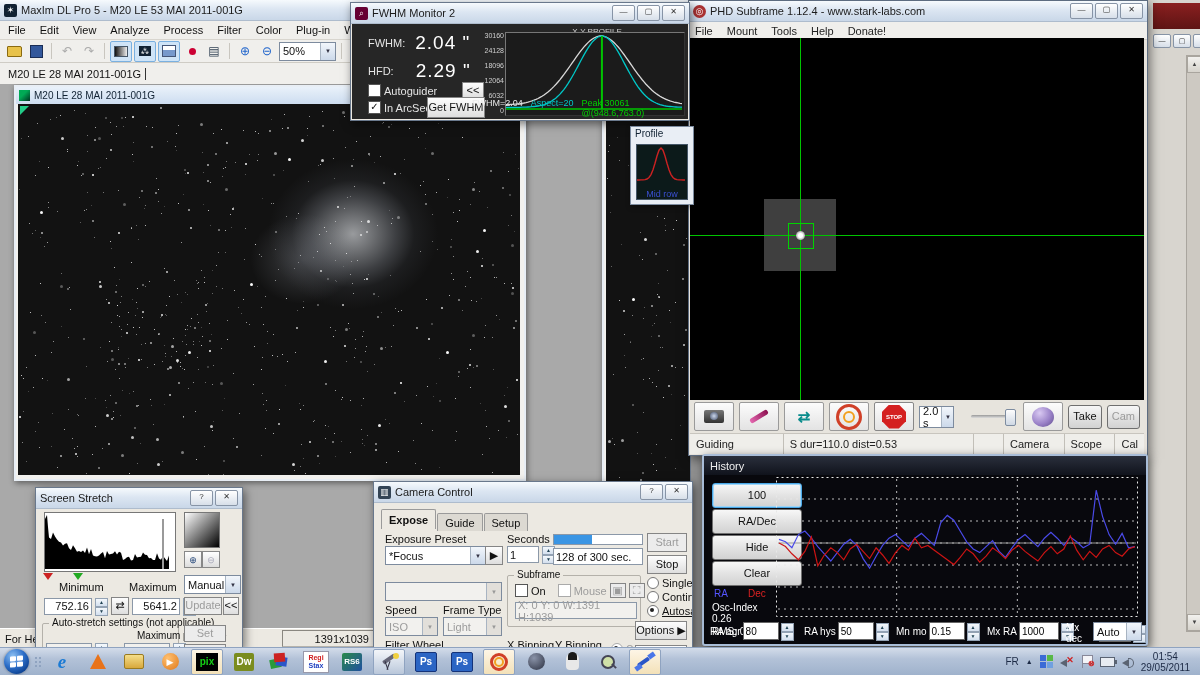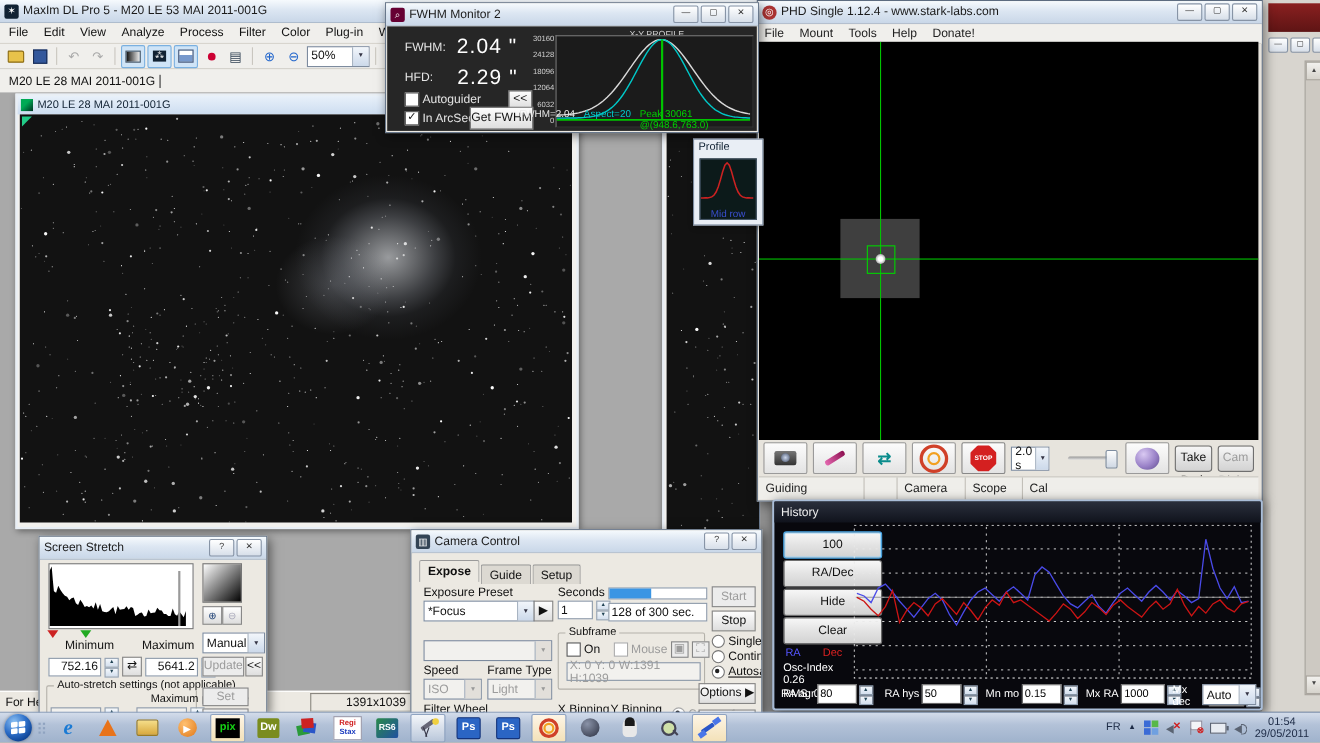"PHD Single 1.12.4 - www.stark-labs.com" span.title-text { text: Single -> Subframe }
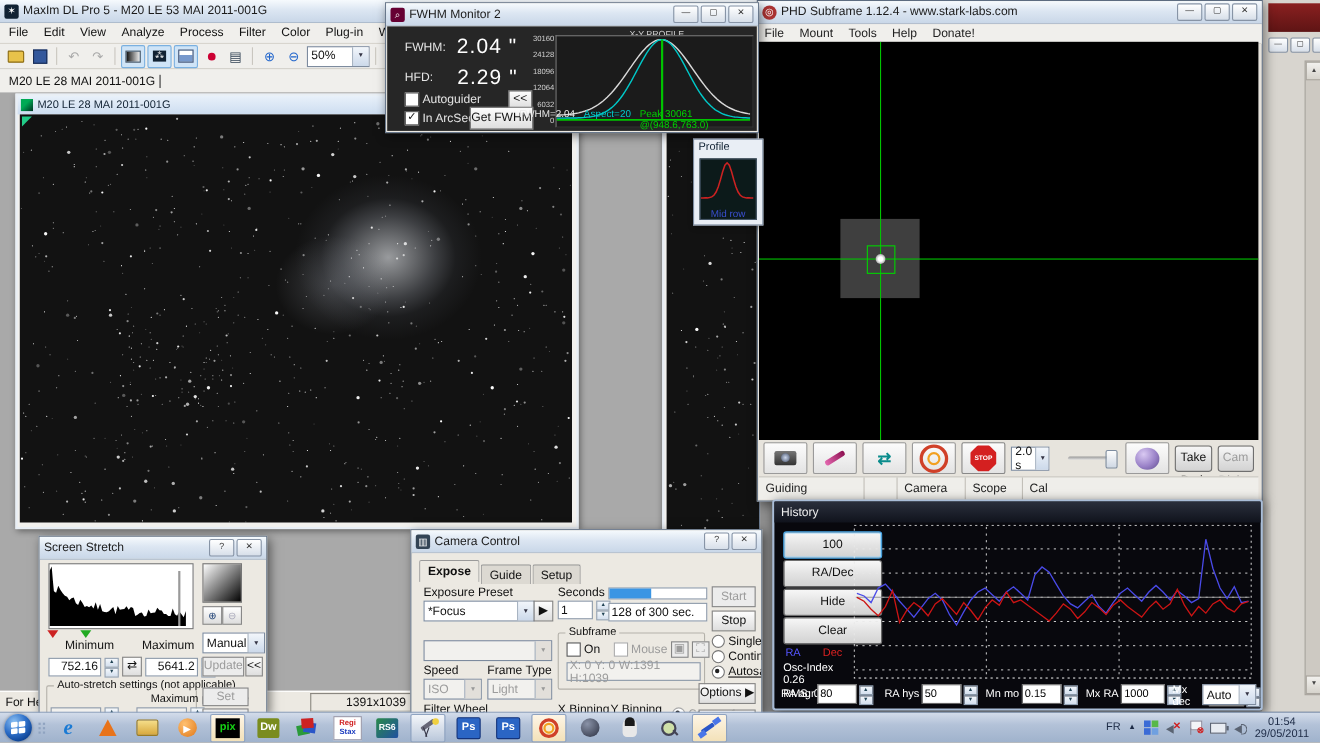"S dur=110.0 dist=0.53" span.pseg { html: none -> <span>S dur=110.0 dist=0.53</span> }
